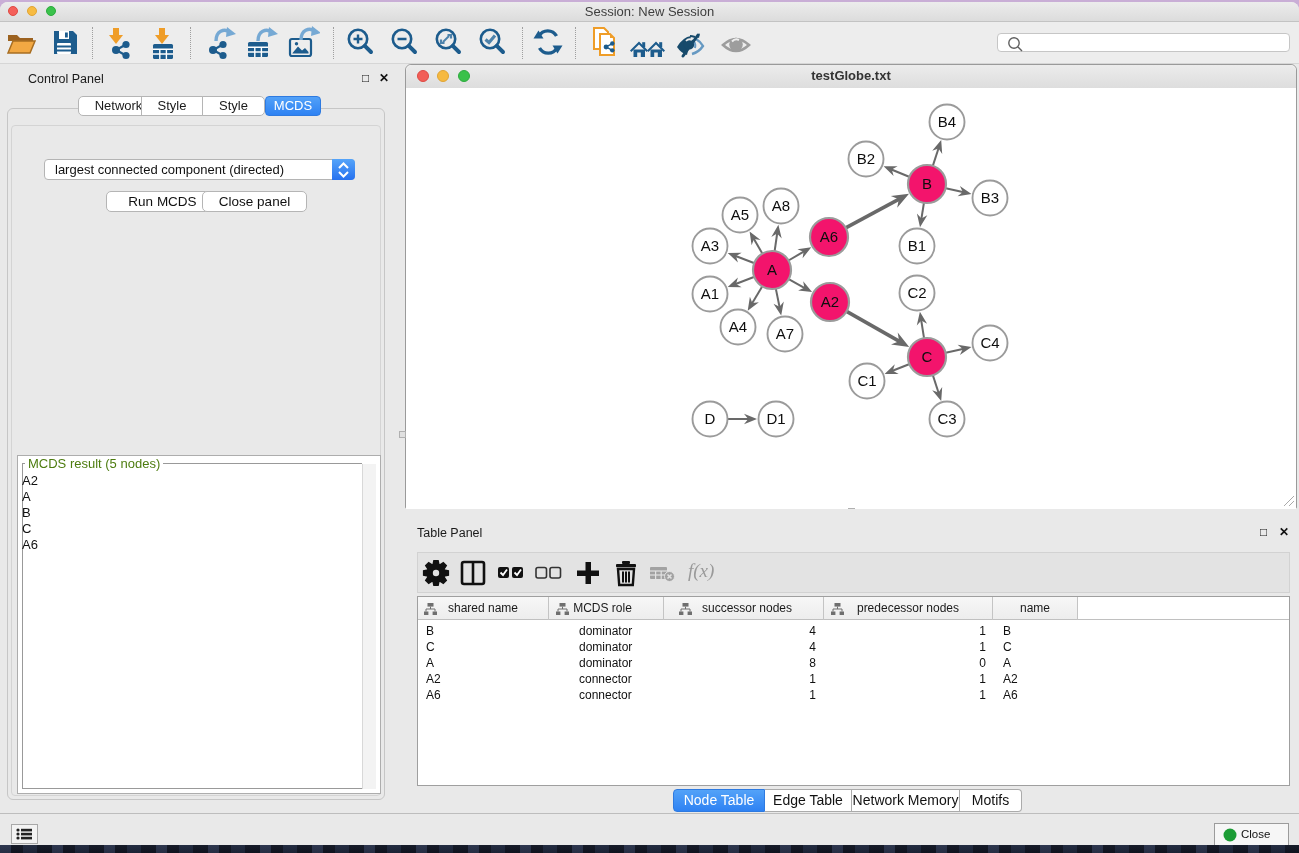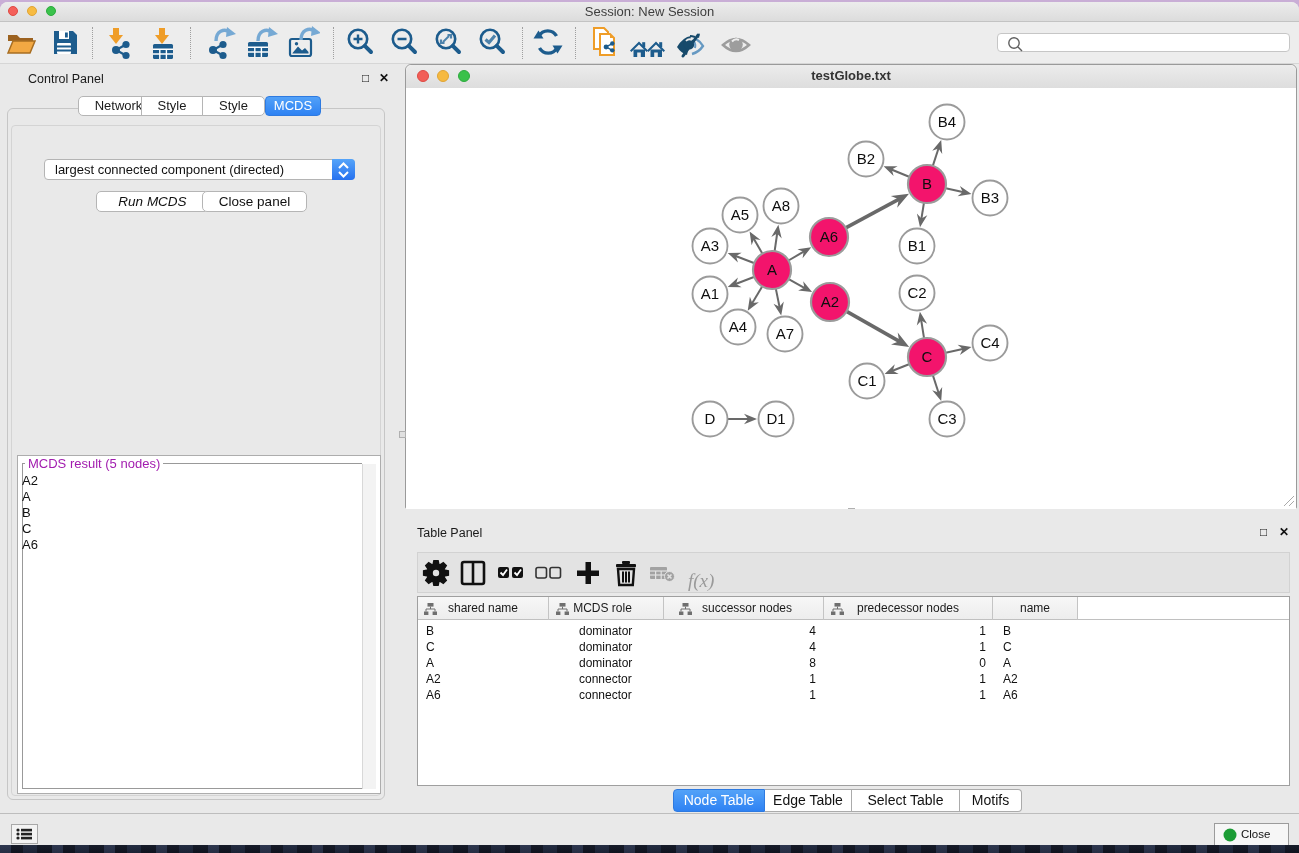"Run MCDS" div.btn { font-style: italic -> none; left: 88px -> 98px }
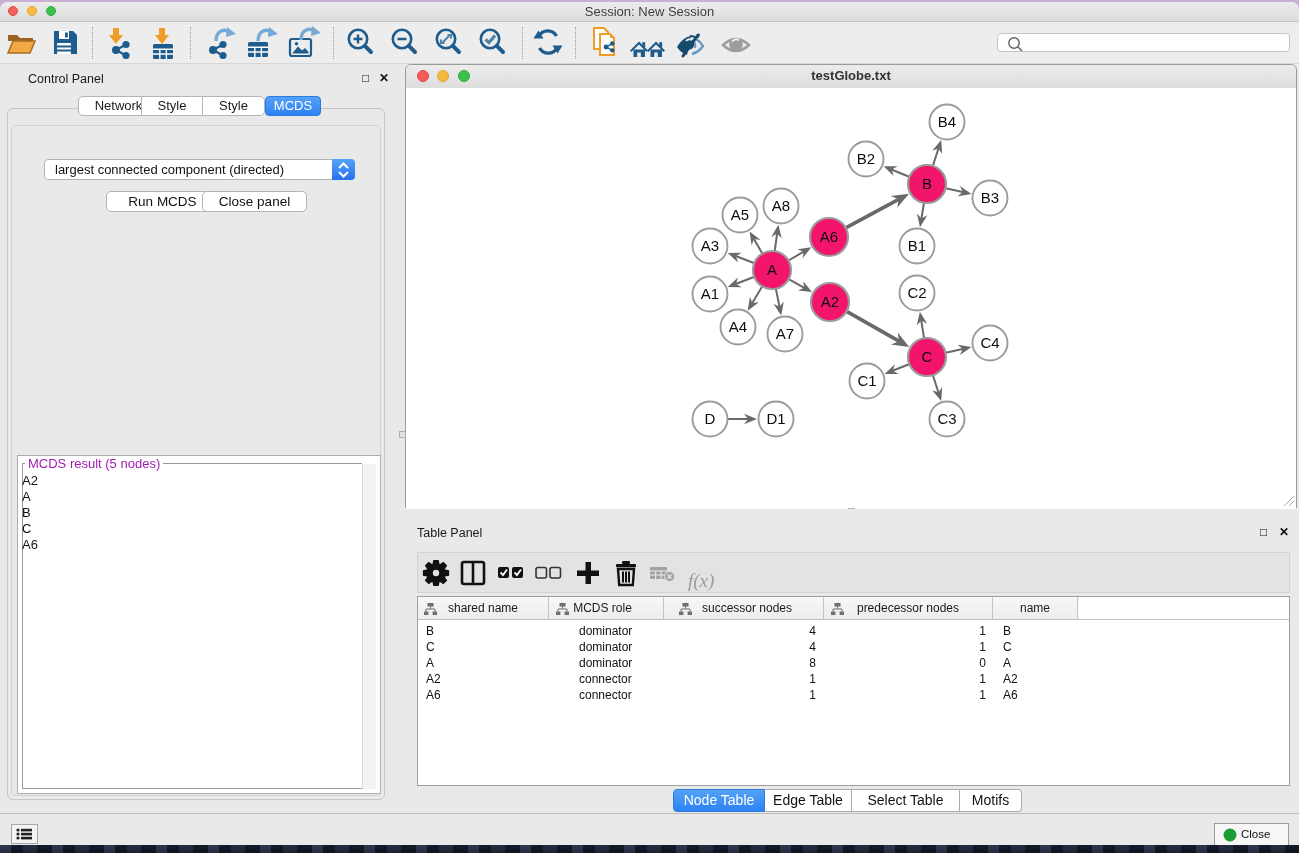"MCDS result (5 nodes)" #mcdslabel { color: #a21caf -> #4d7c0f }
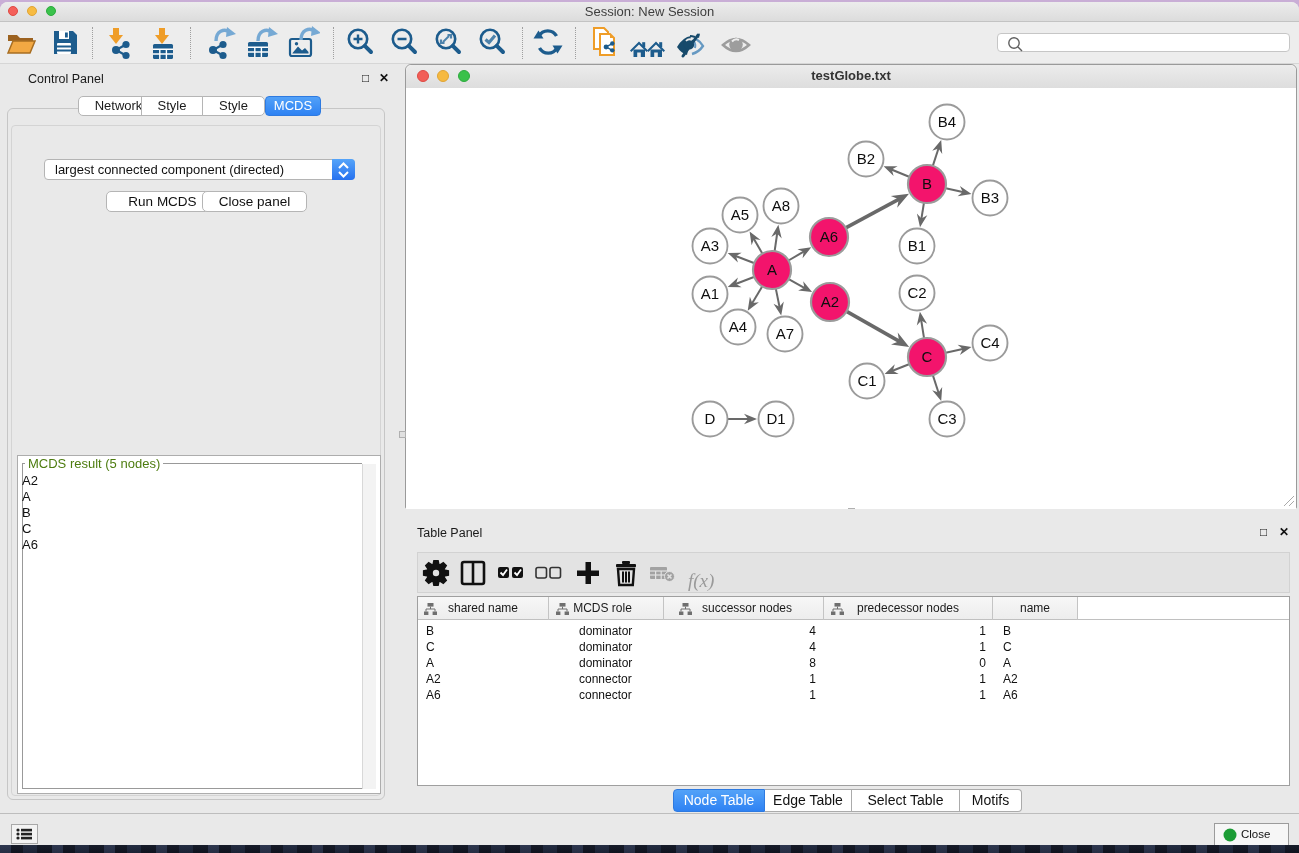"f(x)" div { margin-top: 10px -> none }
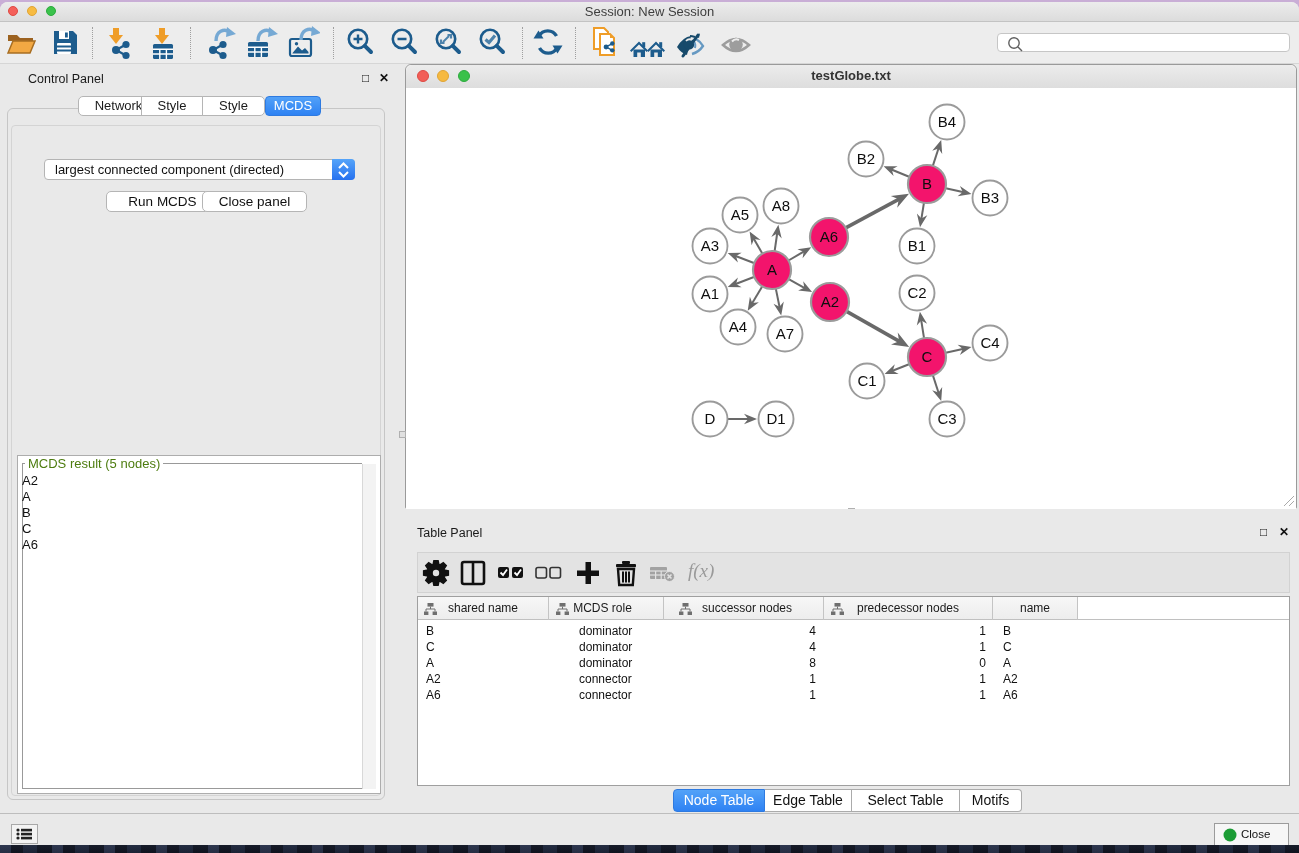"Select Table" div.bt { text: Select Table -> Network Memory }
